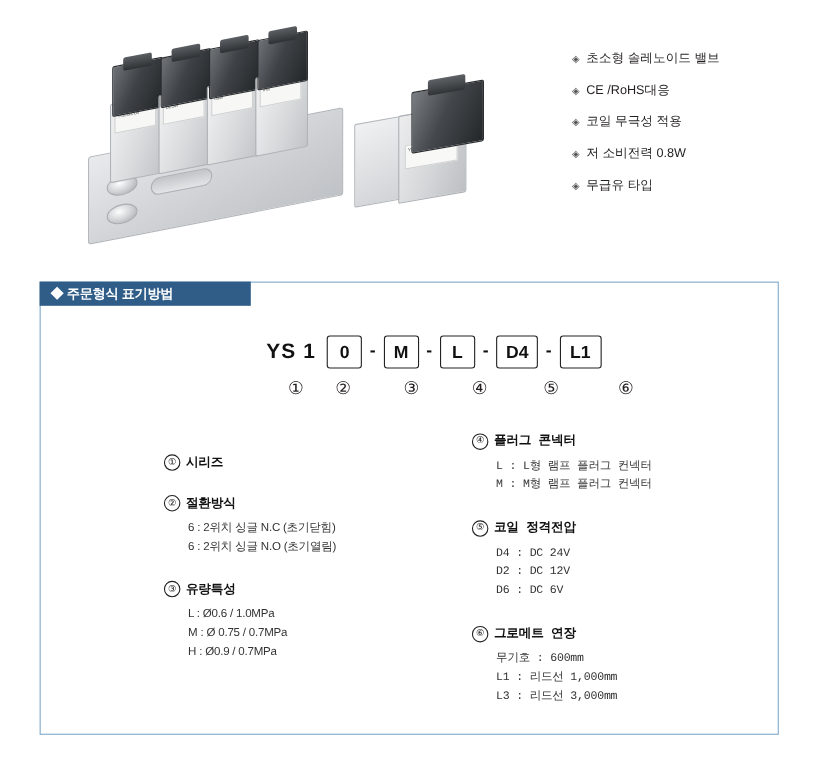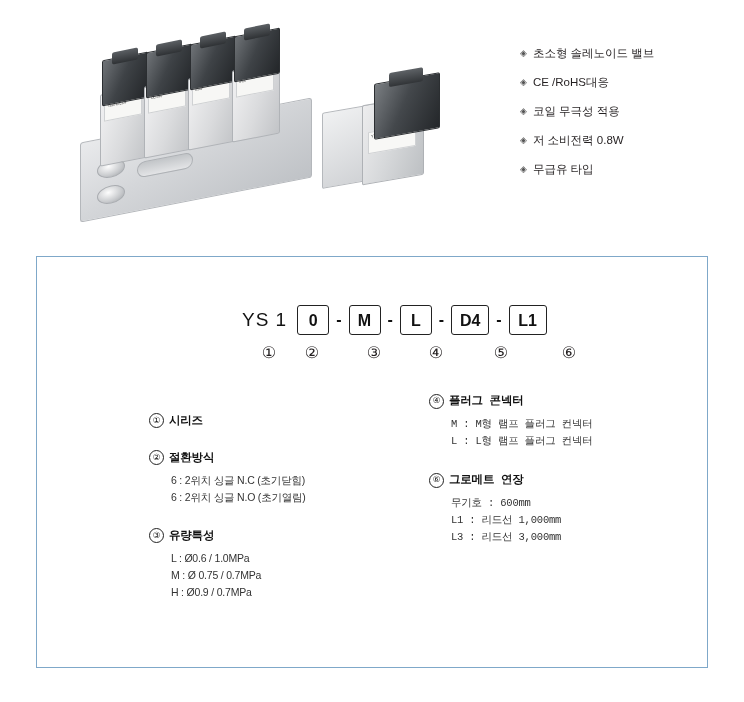"◆ 주문형식 표기방법" div.order-header { html: none -> <div> <span>◆</span> <span>주문형식 표기방법</span> </div> }
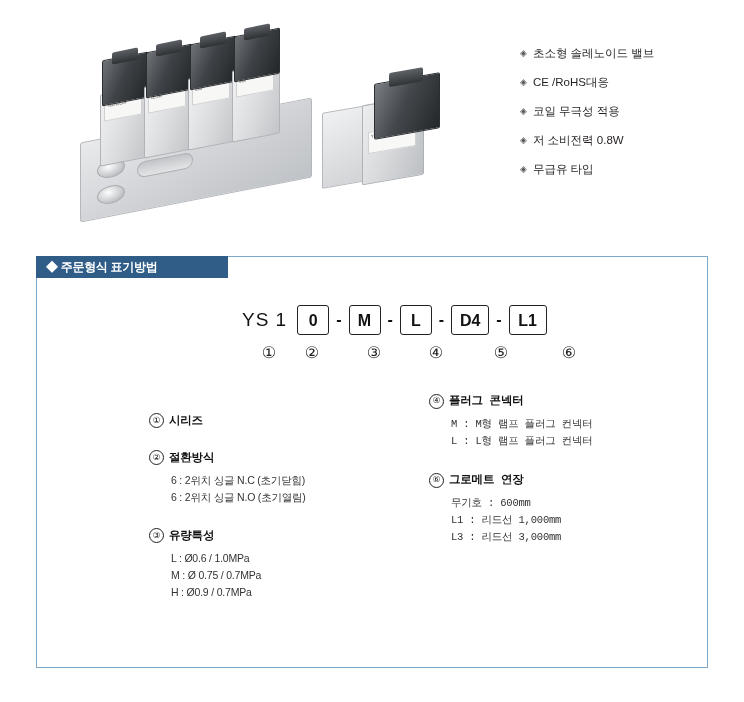"YS 1" .code-series { font-weight: normal -> bold }
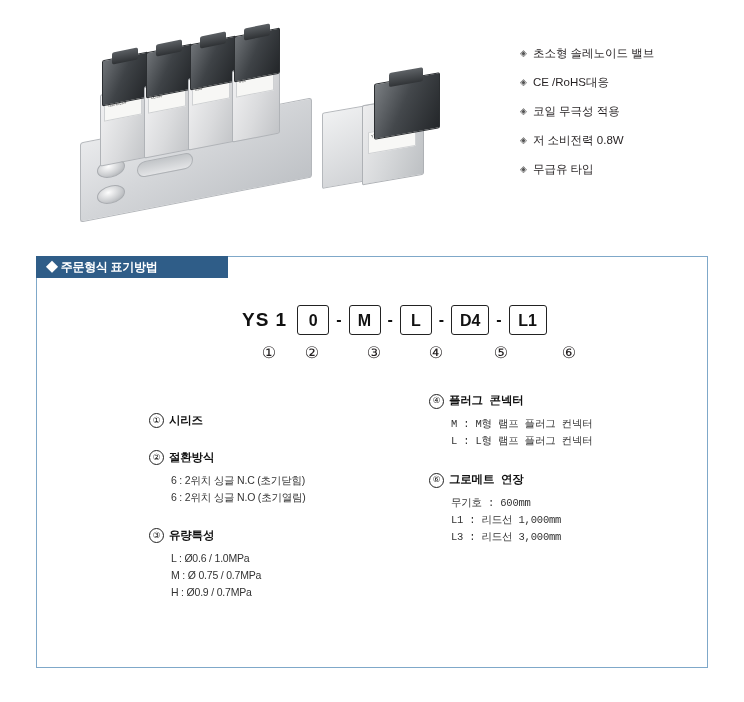"M : M형 램프 플러그" div.group-item { order: before "L : L형 램프 플러그" -> after "L : L형 램프 플러그" }
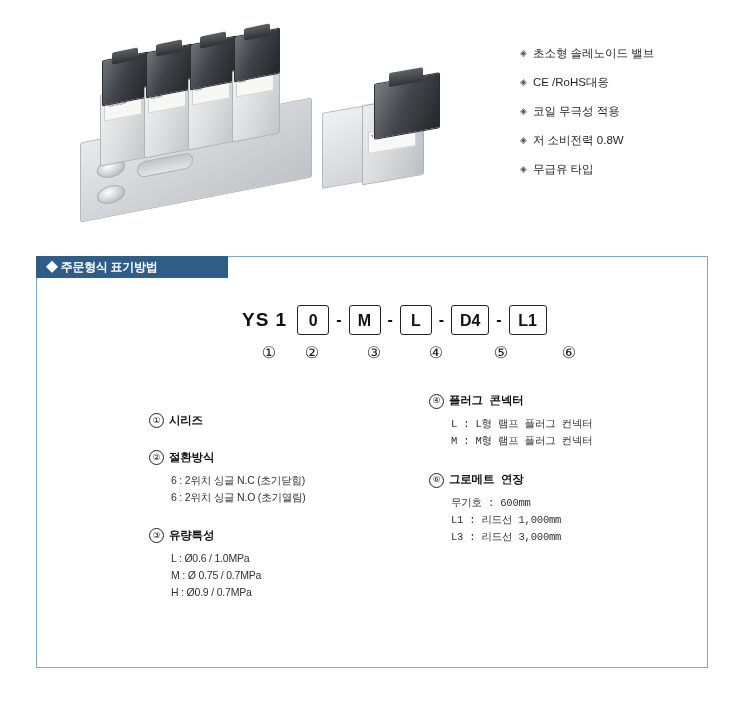"⑤ 코일 정격전압" div.group { html: none -> <div> <div> <span>⑤</span><span>코일 정격전압</span> </div> <div>D4 : DC 24V</div> <div>D2 : DC 12V</div> <div>D6 : DC 6V</div> </div> }
